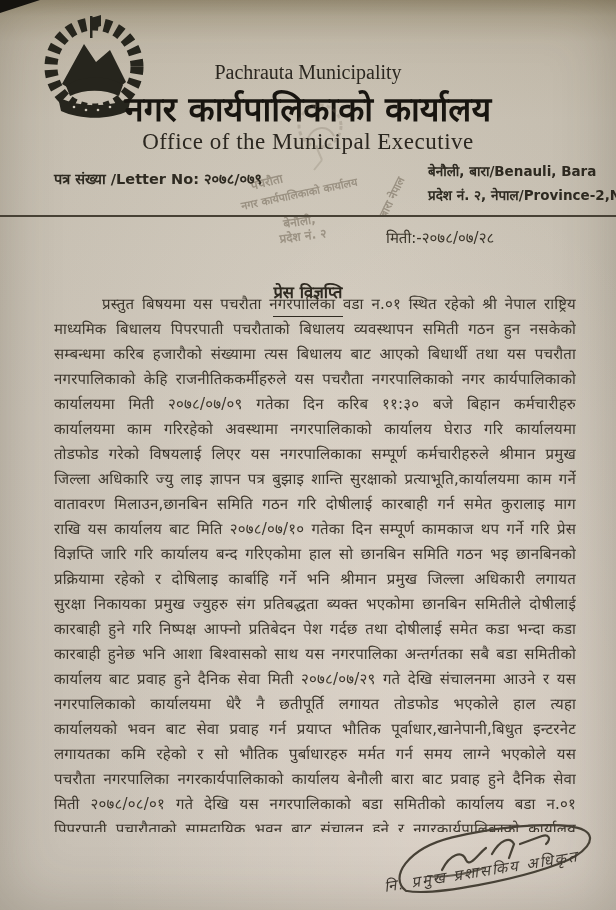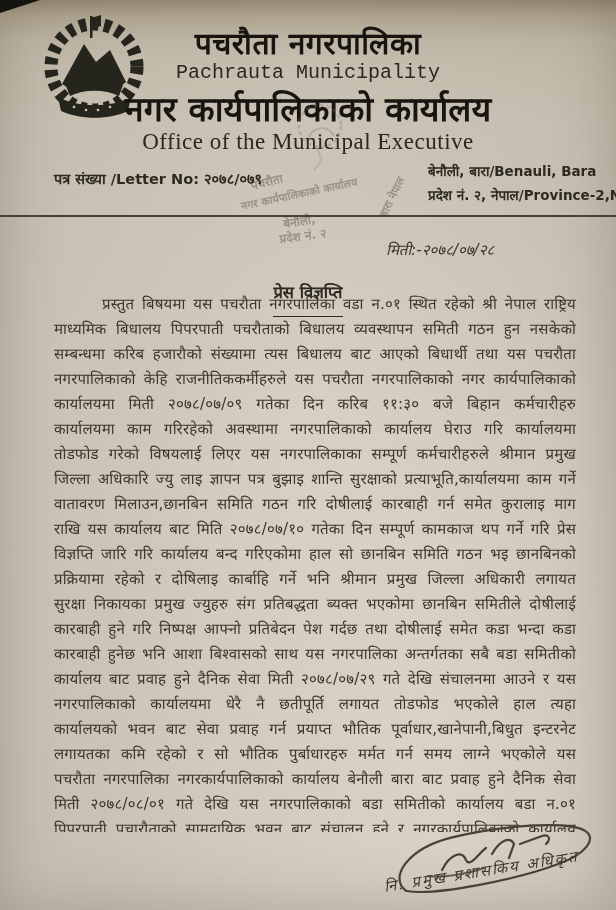"पचरौता नगरपालिका" div.hdr { html: <div>पचरौता नगरपालिका</div> -> none }
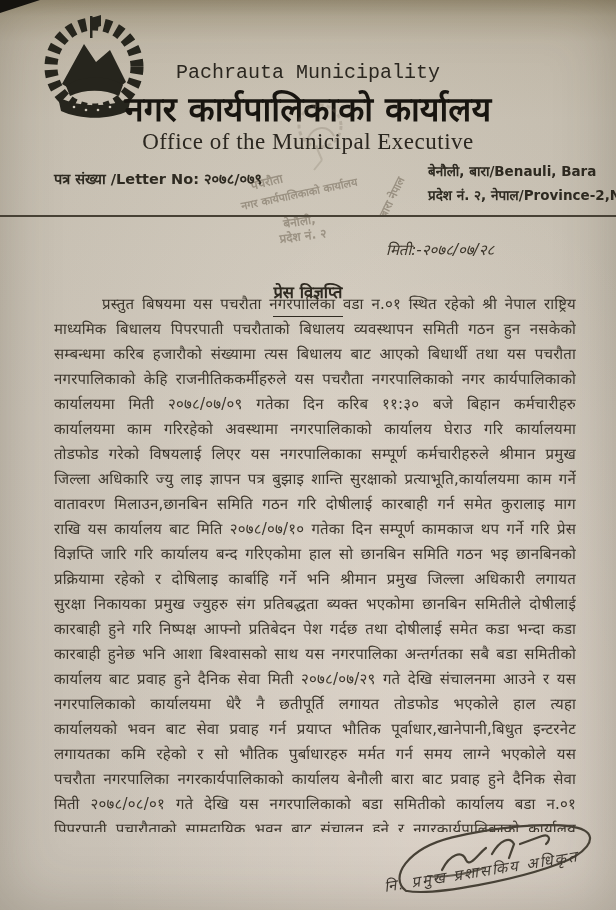"Pachrauta Municipality" .hdr-en-title { font-family: Liberation Mono, monospace -> Liberation Serif, serif }
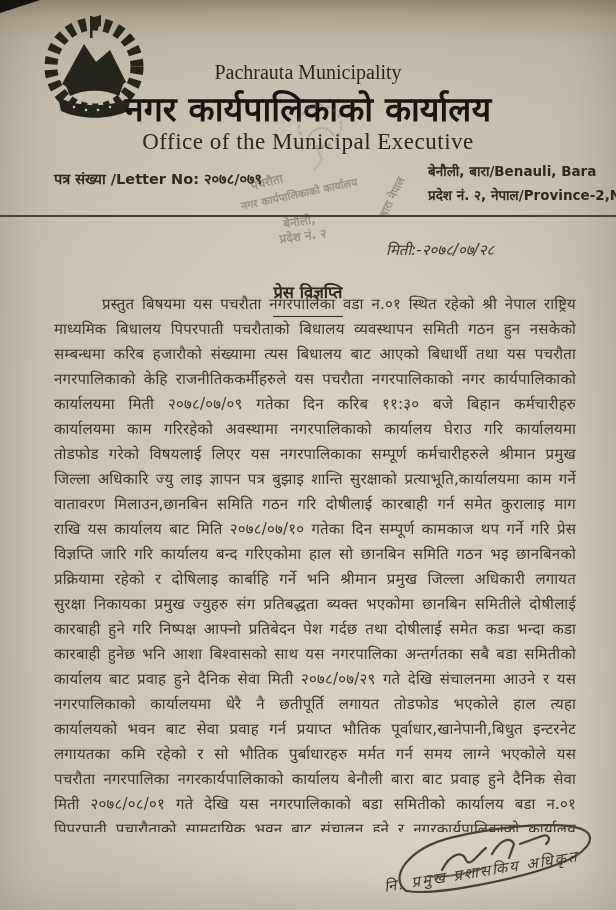"मिती:-२०७८/०७/२८" .date { font-style: italic -> none; top: 239px -> 227px }
